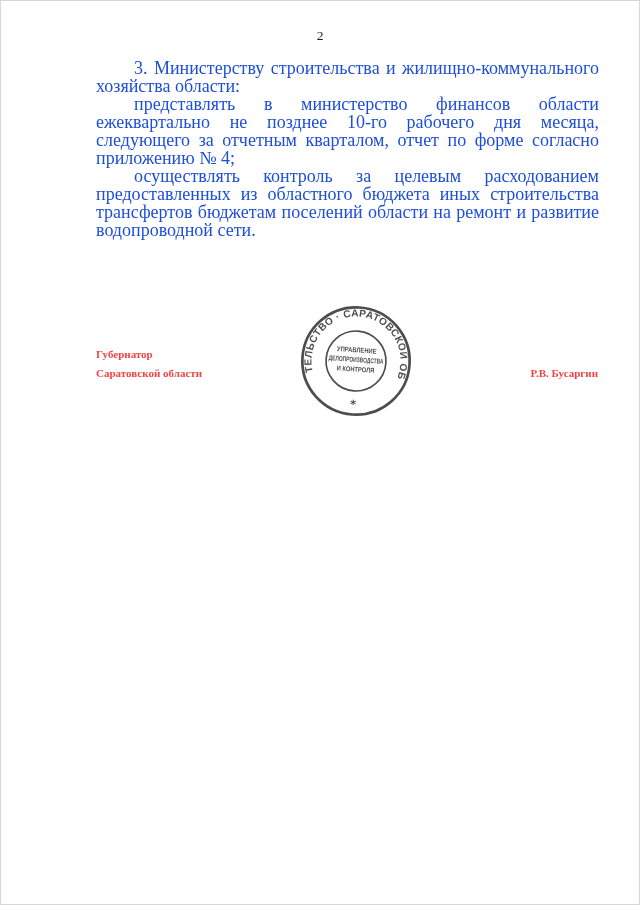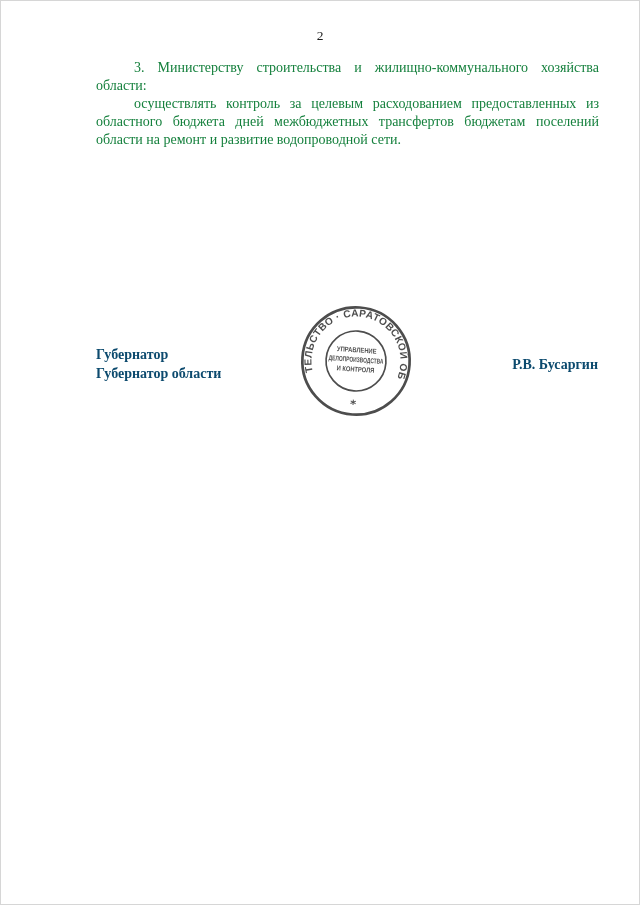"3. Министерству строительства и" .body-text { color: #15803d -> #1d4ed8; font-size: 14px -> 18px }
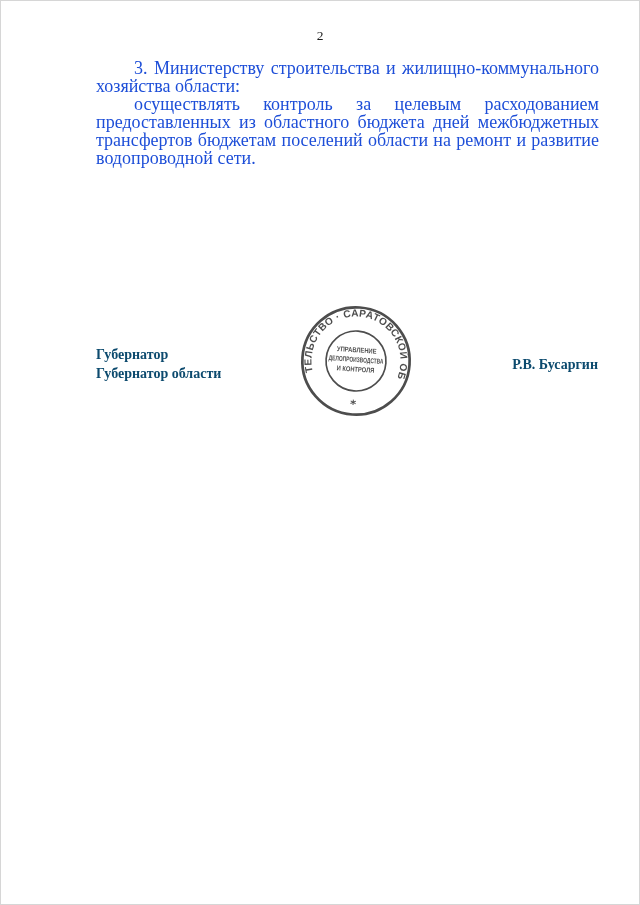"представлять в министерство финансов" p { html: none -> <p>представлять в министерство финансов области ежеквартально не позднее 10-го рабочего дня месяца, следующего за отчетным кварталом, отчет по форме согласно приложению № 4;</p> }
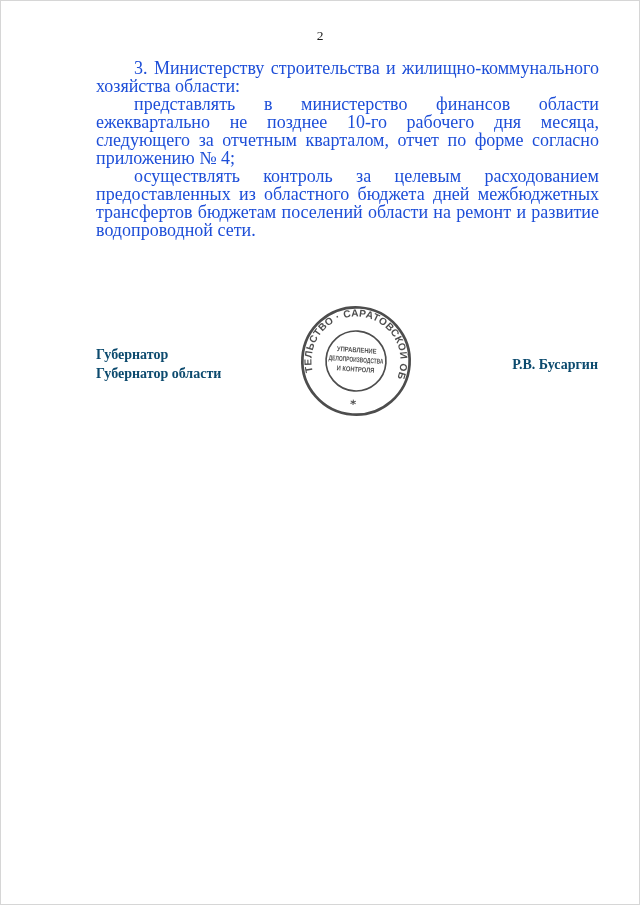"осуществлять контроль за целевым" p { text: дней межбюджетных -> иных строительства }
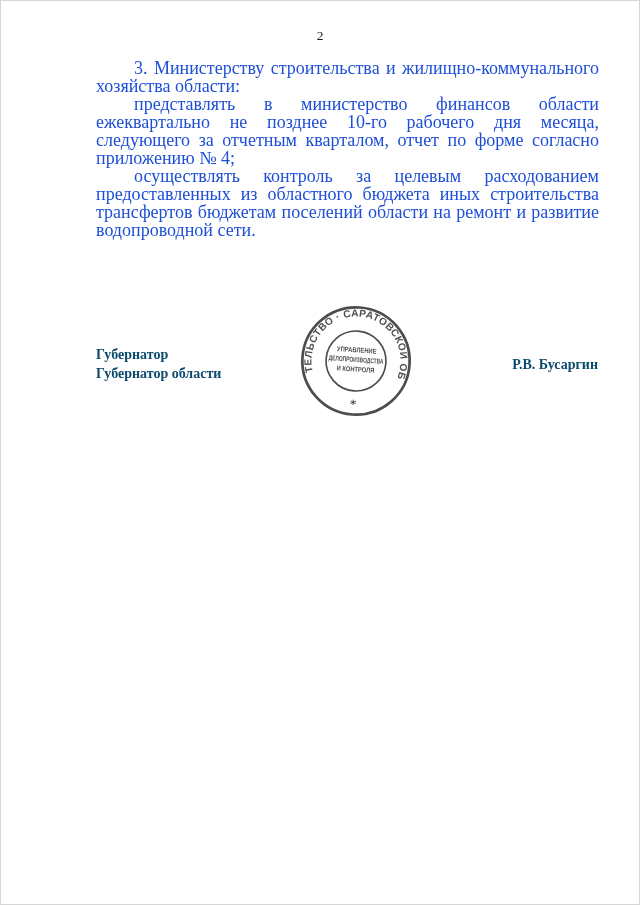"Губернатор" .signature { align-items: center -> flex-end; color: #0c4a6e -> #ef4444; font-size: 14px -> 11px }
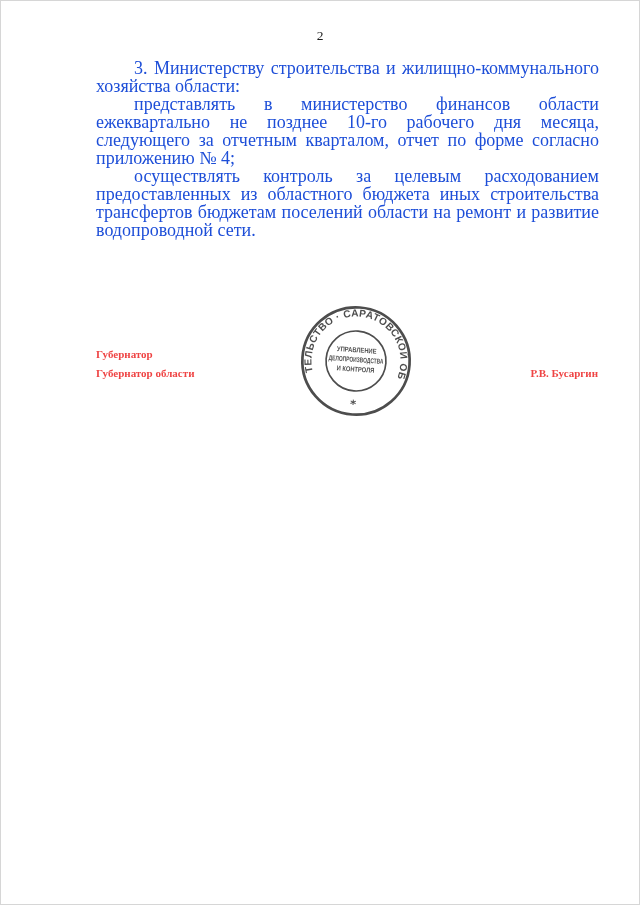"Губернатор области" div { text: Губернатор -> Саратовской }
